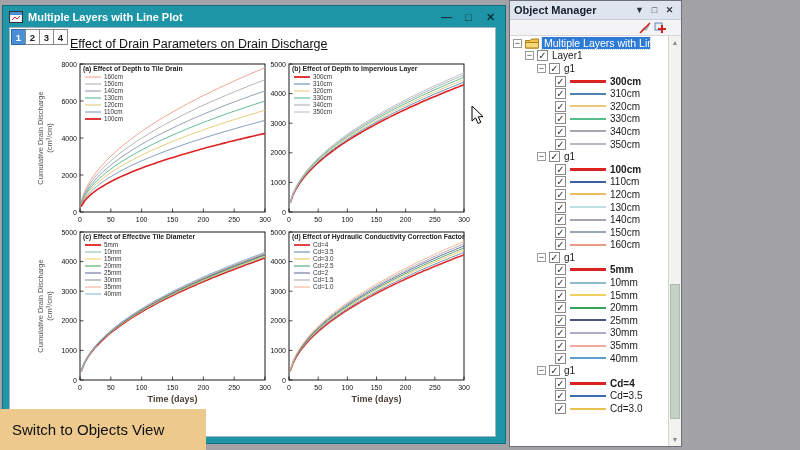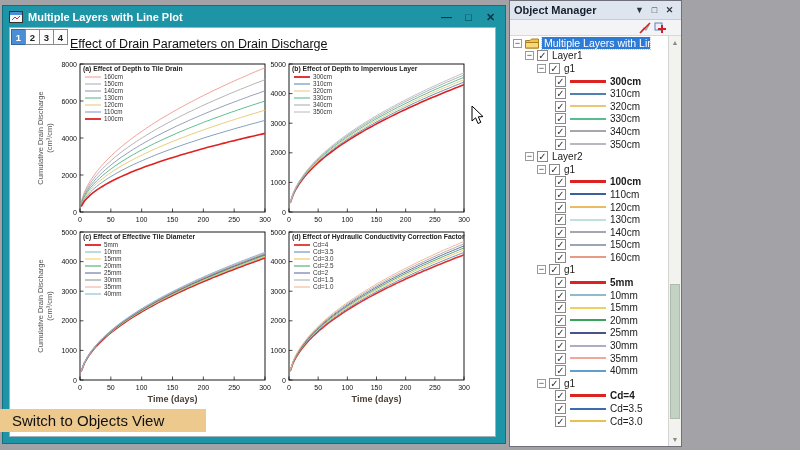"Layer2" div.row { html: <div> <span></span> <span></span> <span>Layer2</span> </div> -> none }
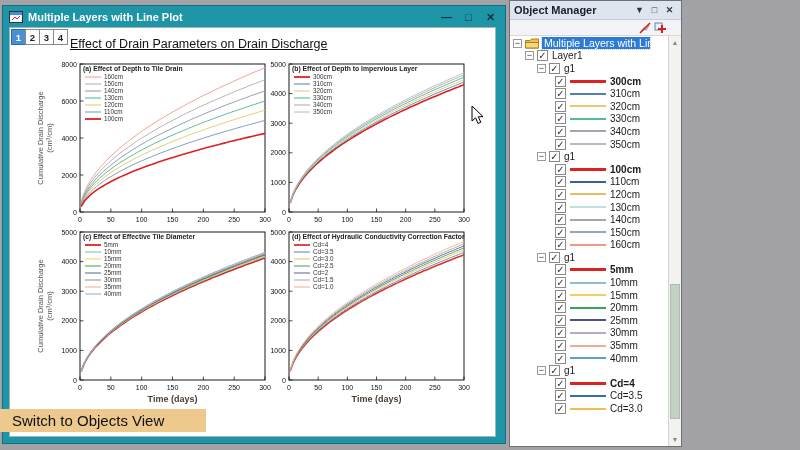"Switch to Objects View" .callout { height: 23px -> 41px }
